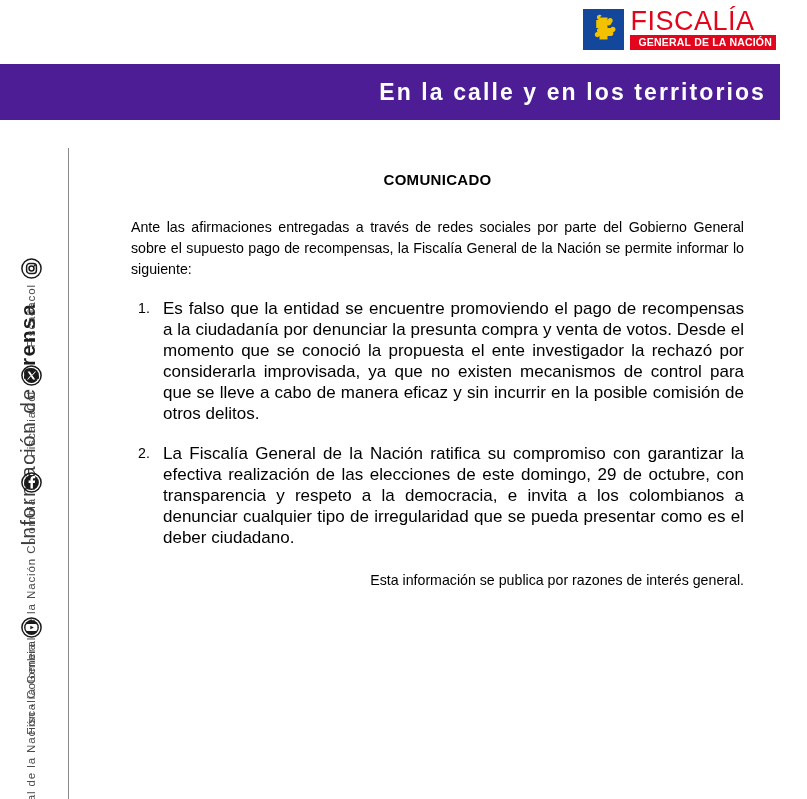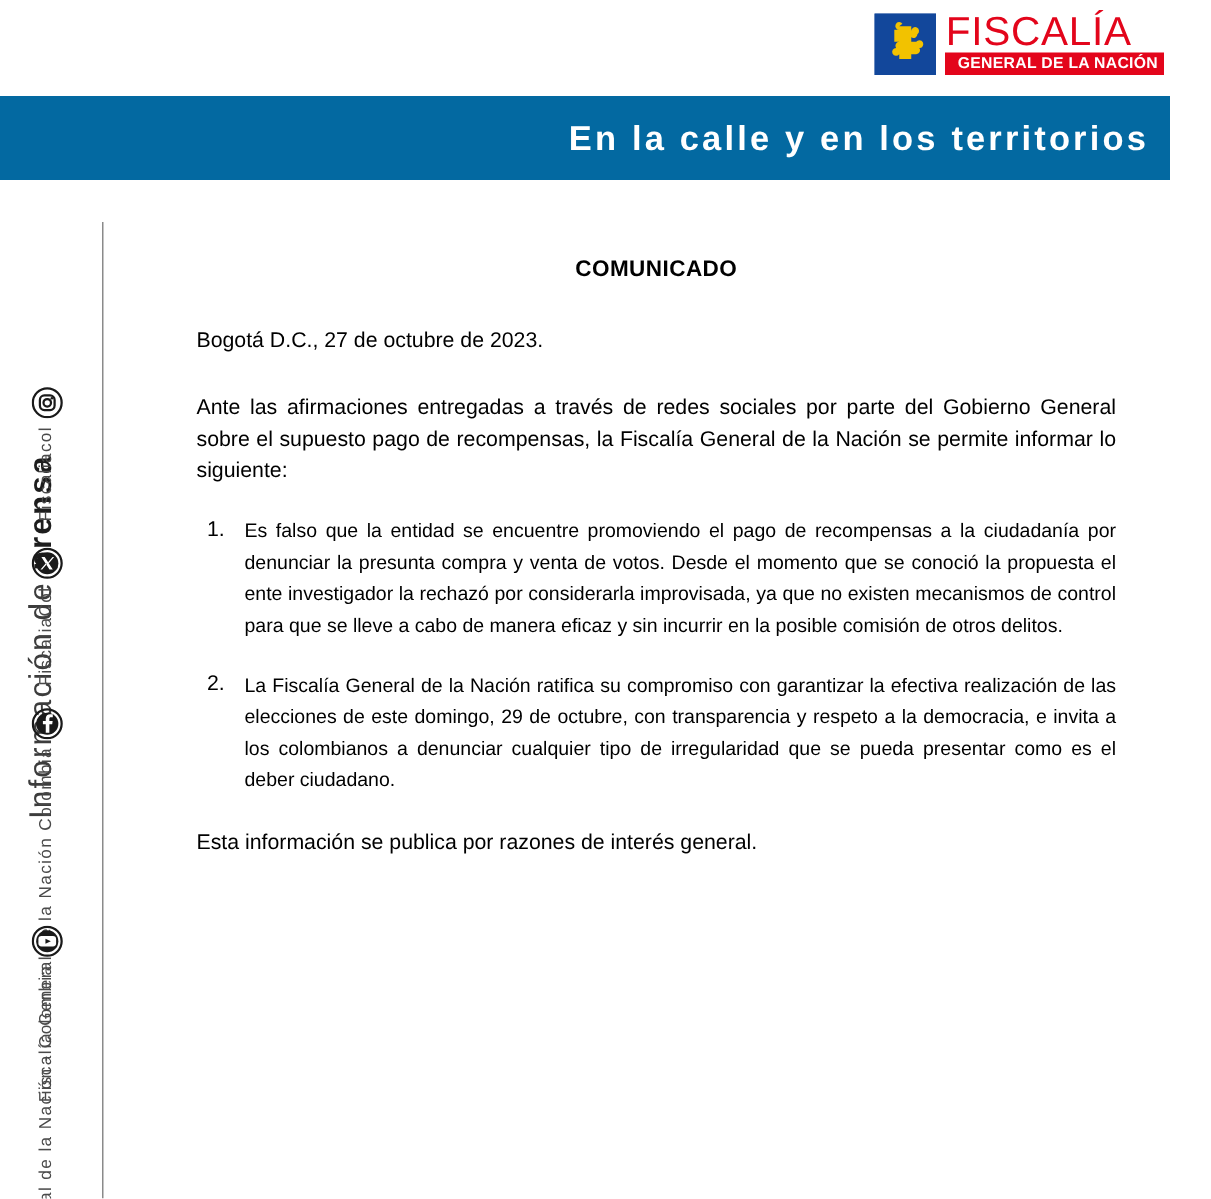"En la calle y en" .banner { background: #0369a1 -> #4c1d95 }
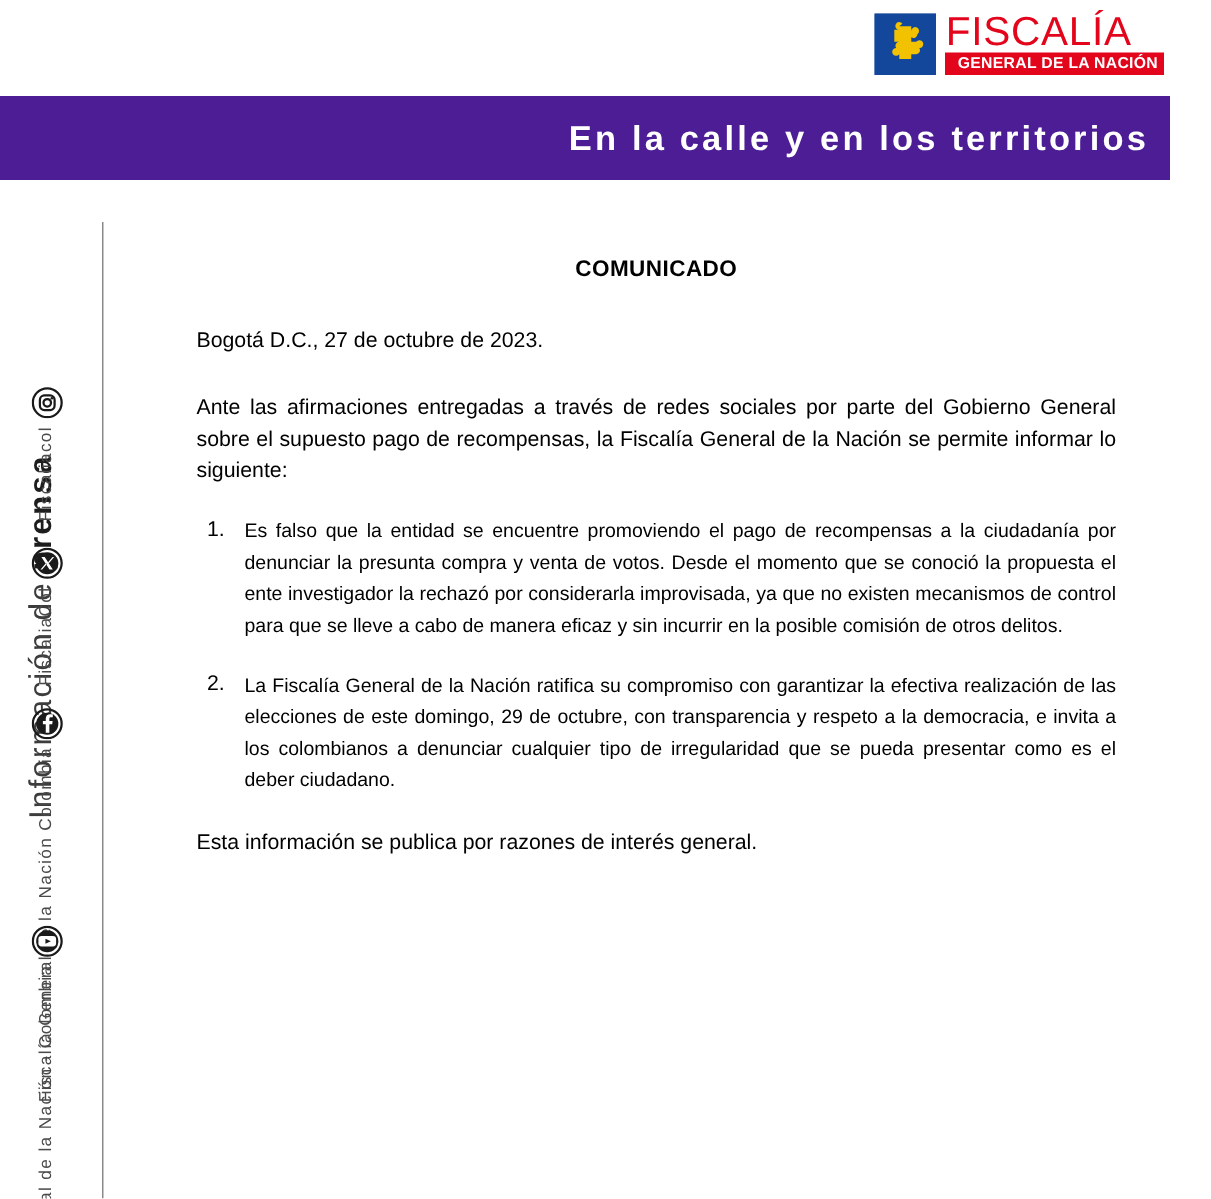"Bogotá D.C., 27 de octubre" p.dateline { html: <p>Bogotá D.C., 27 de octubre de 2023.</p> -> none }
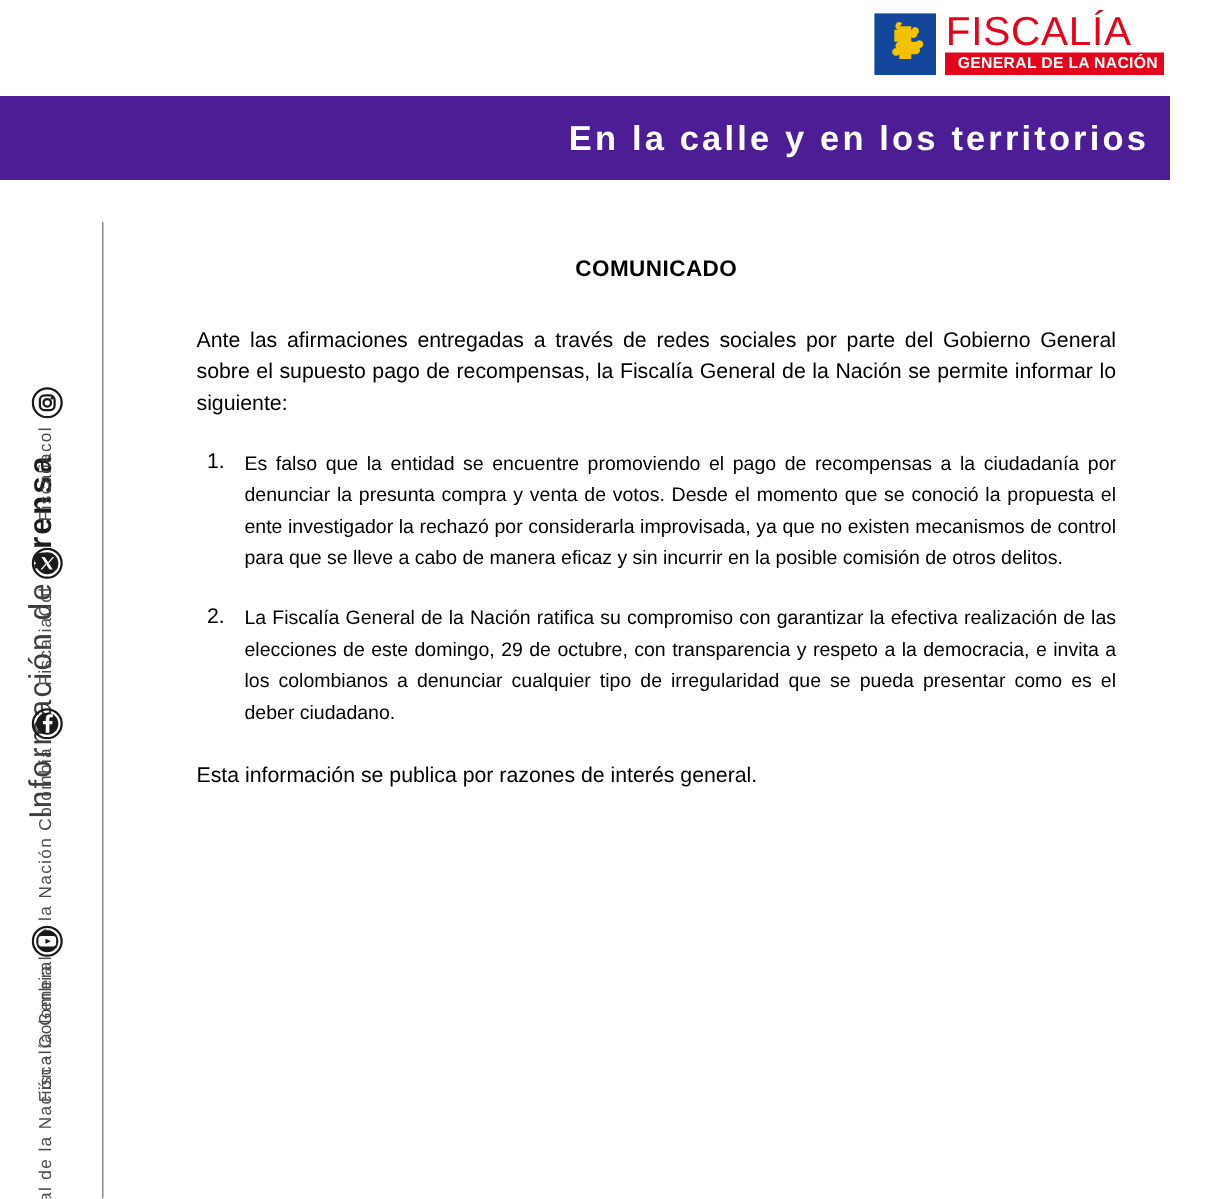"Es falso que la entidad" ol.items > li { font-size: 13px -> 17px }
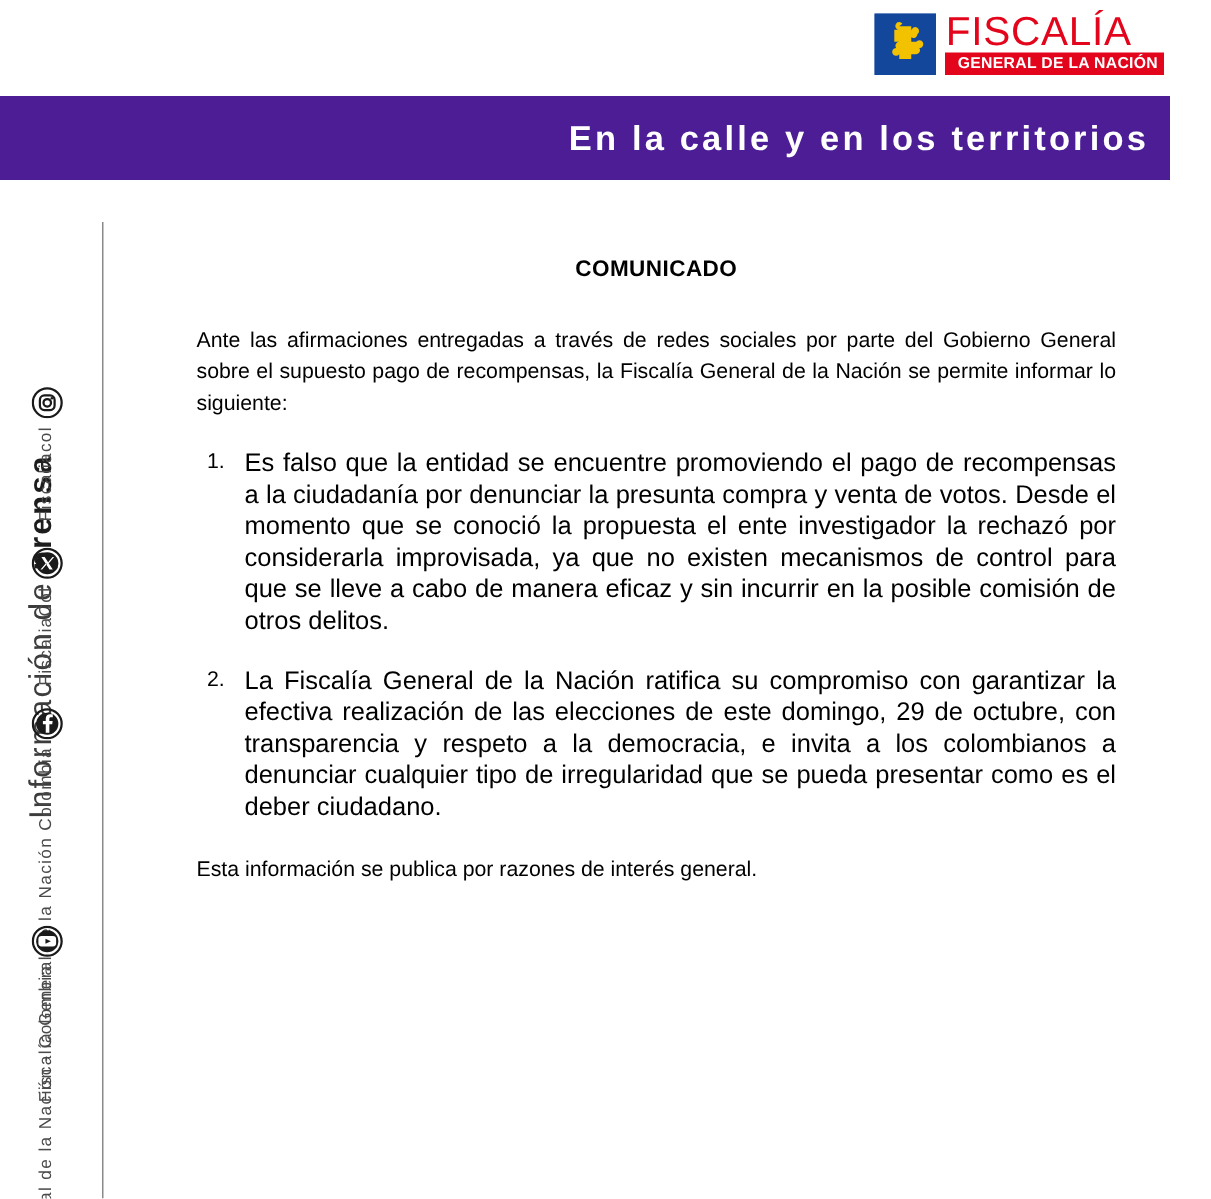"Esta información se publica por" .doc p.closing { text-align: left -> right }
